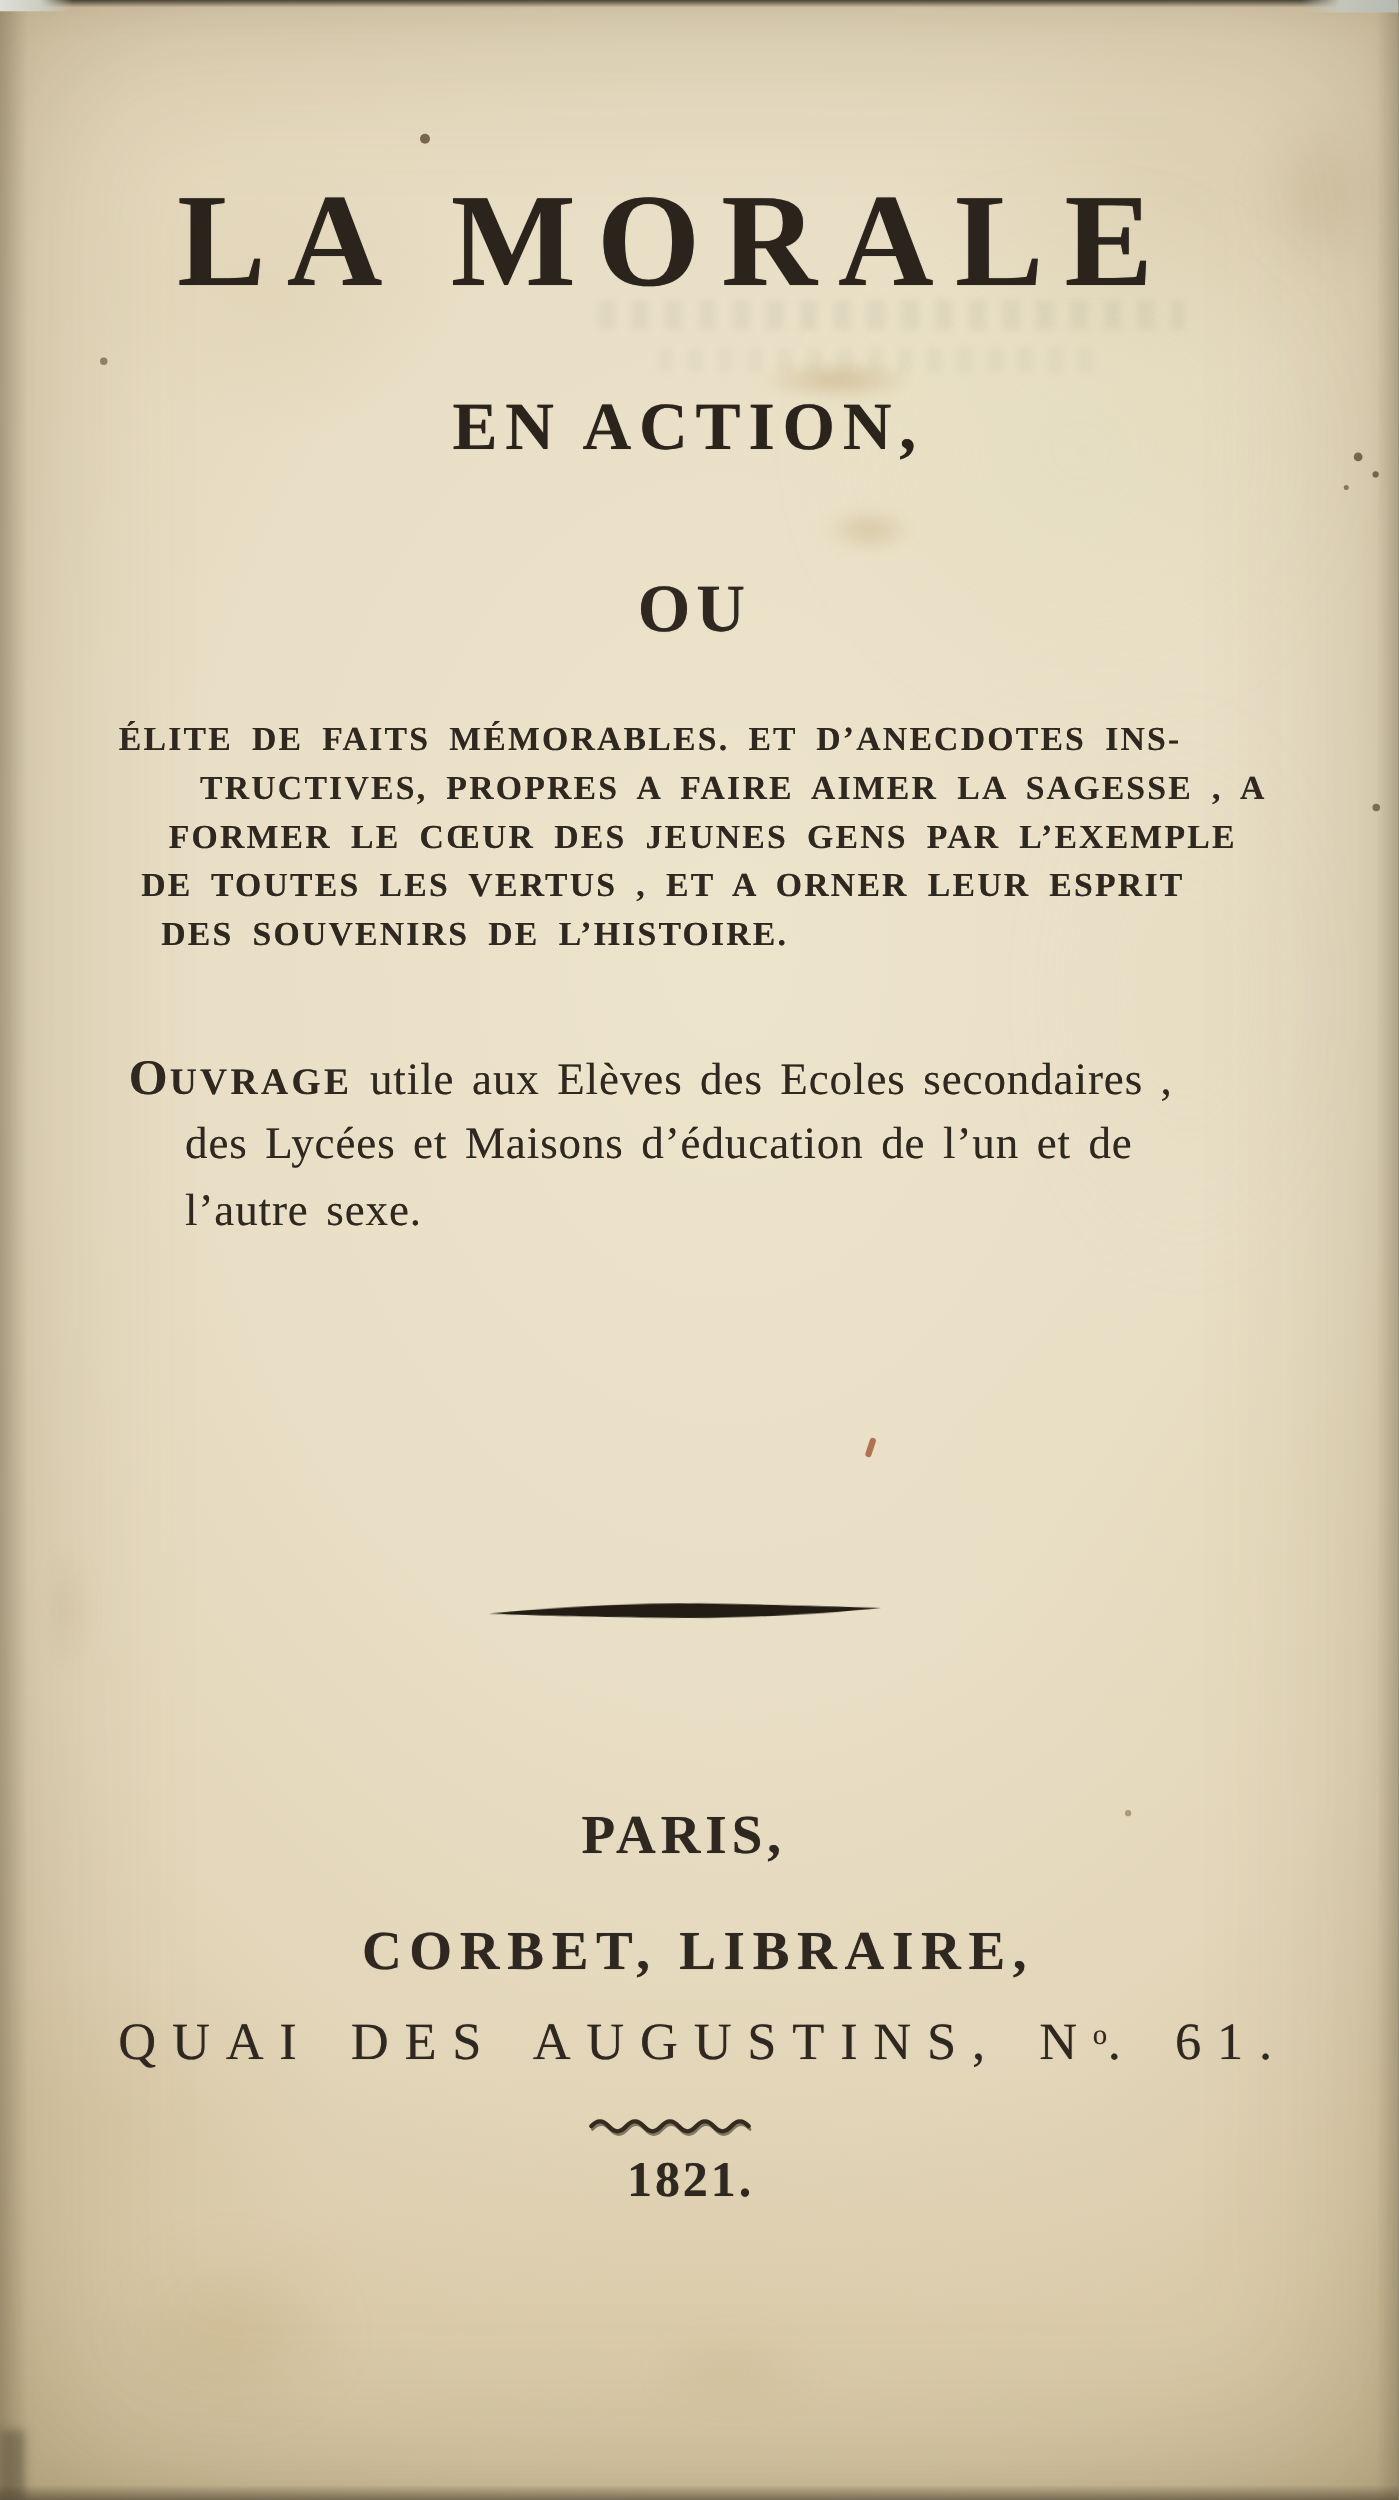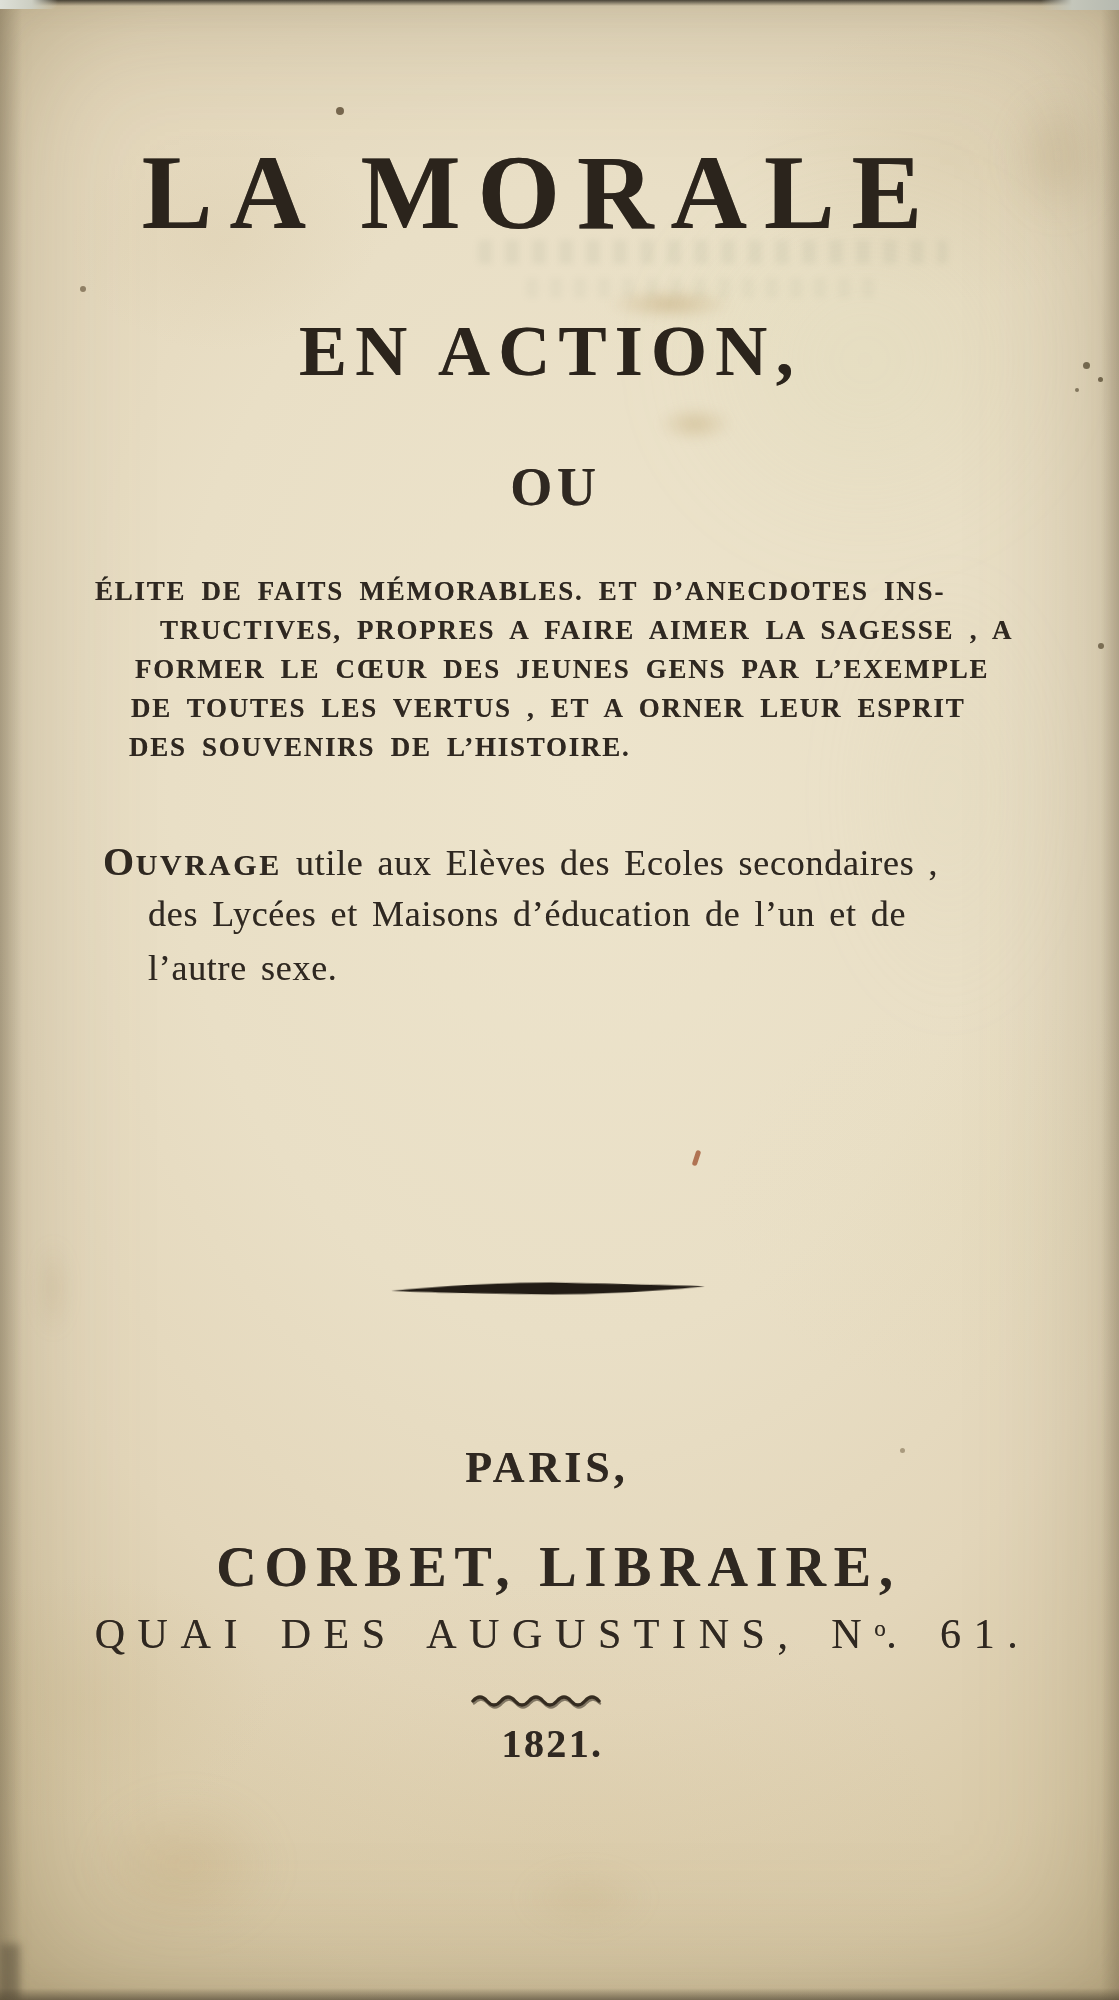"EN ACTION," .t2 { font-size: 72px -> 54px }
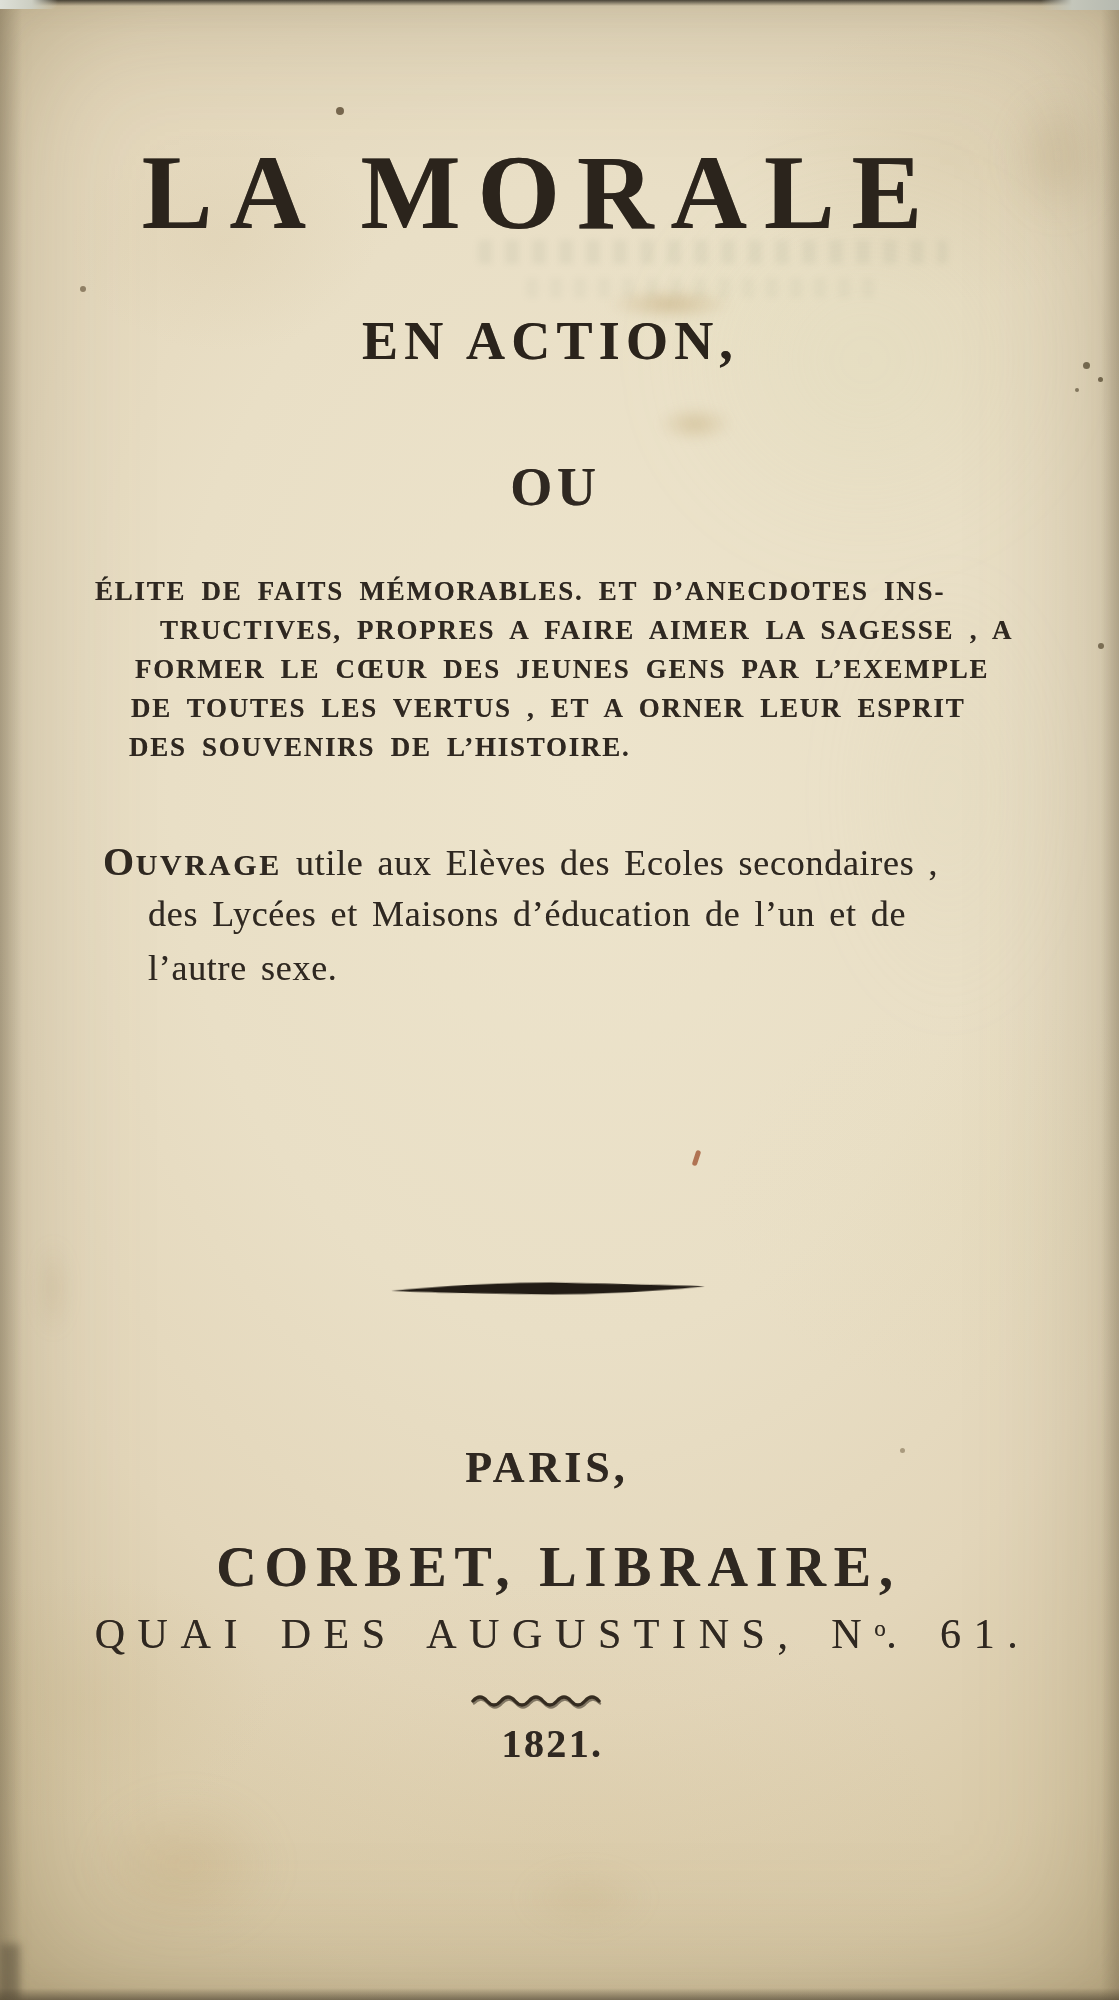"DE TOUTES LES VERTUS ," .para .l4 { margin-left: 36px -> 18px }
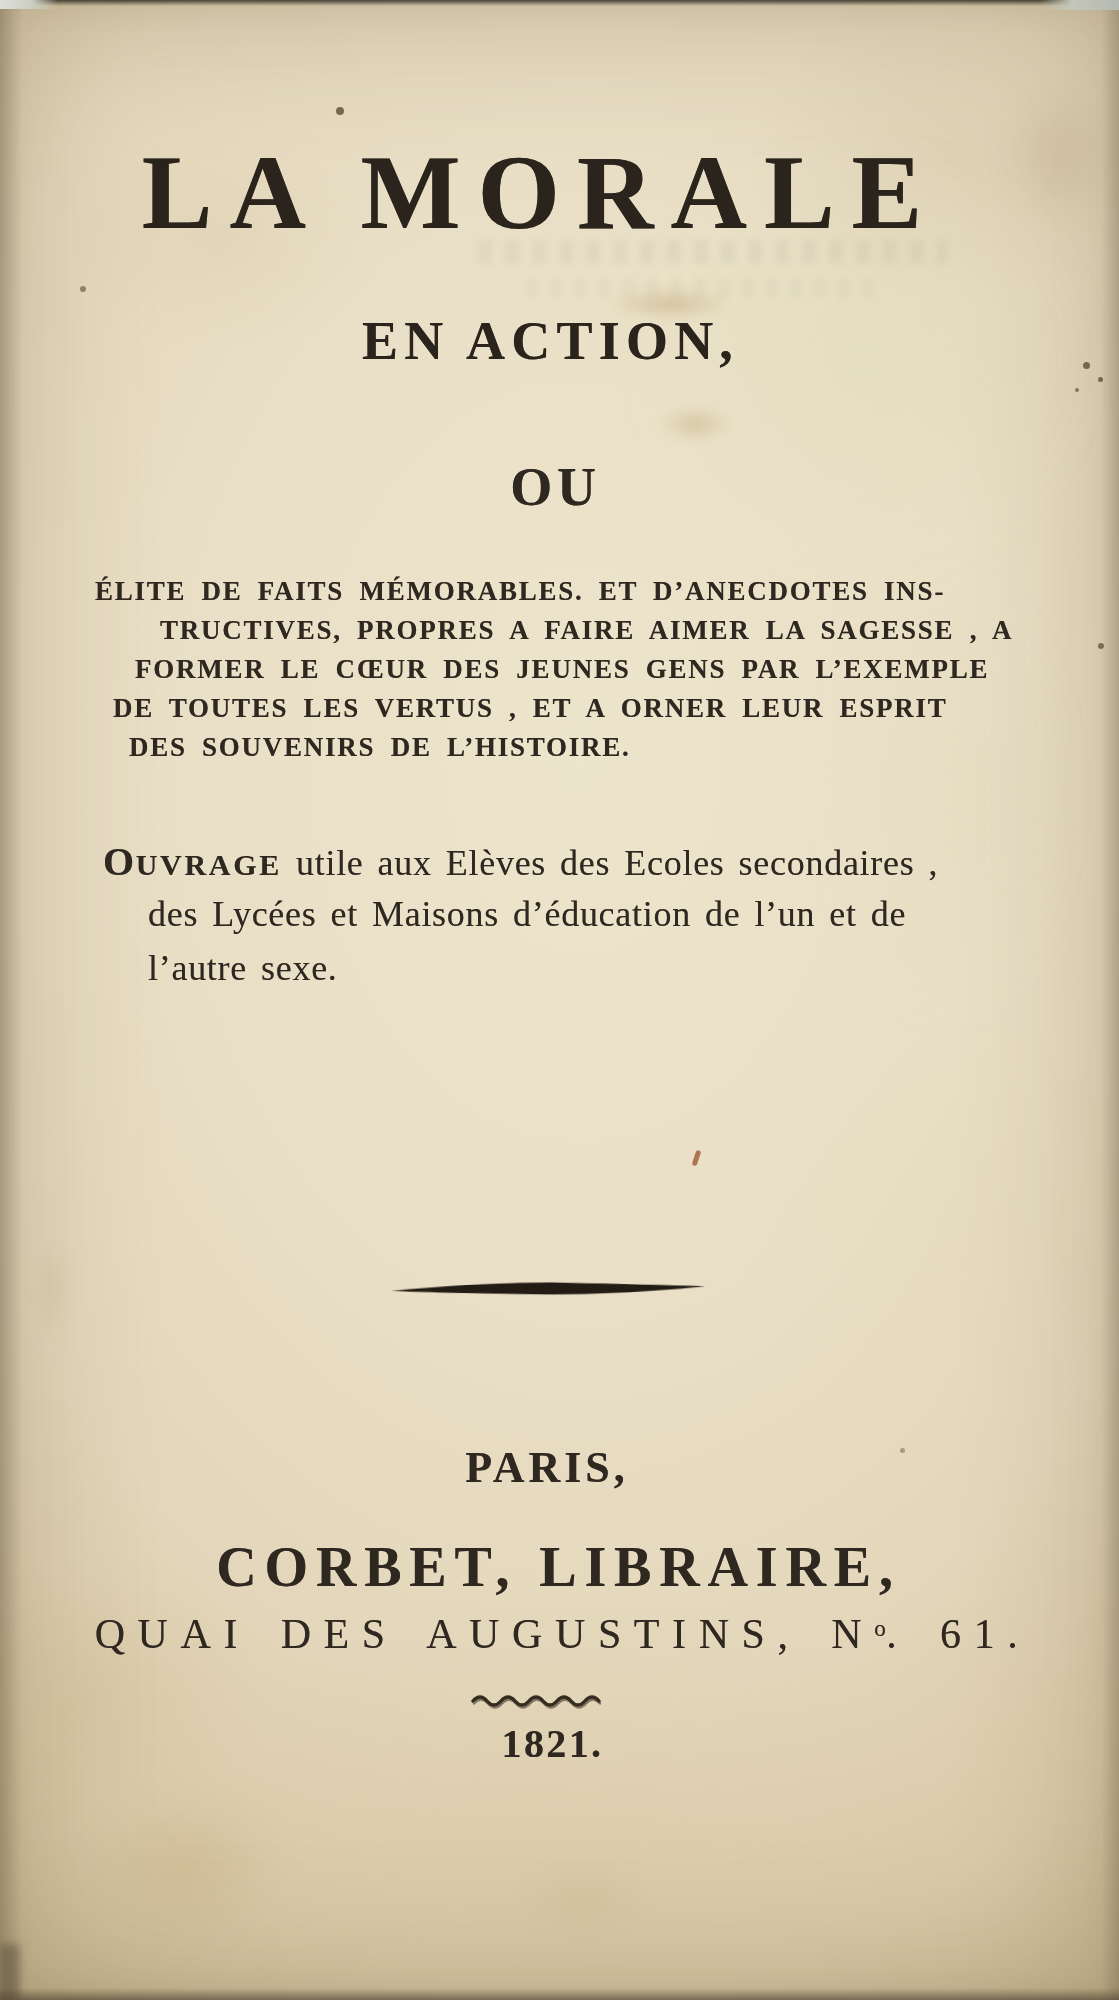"CORBET, LIBRAIRE," .corbet { font-size: 56px -> 44px }
